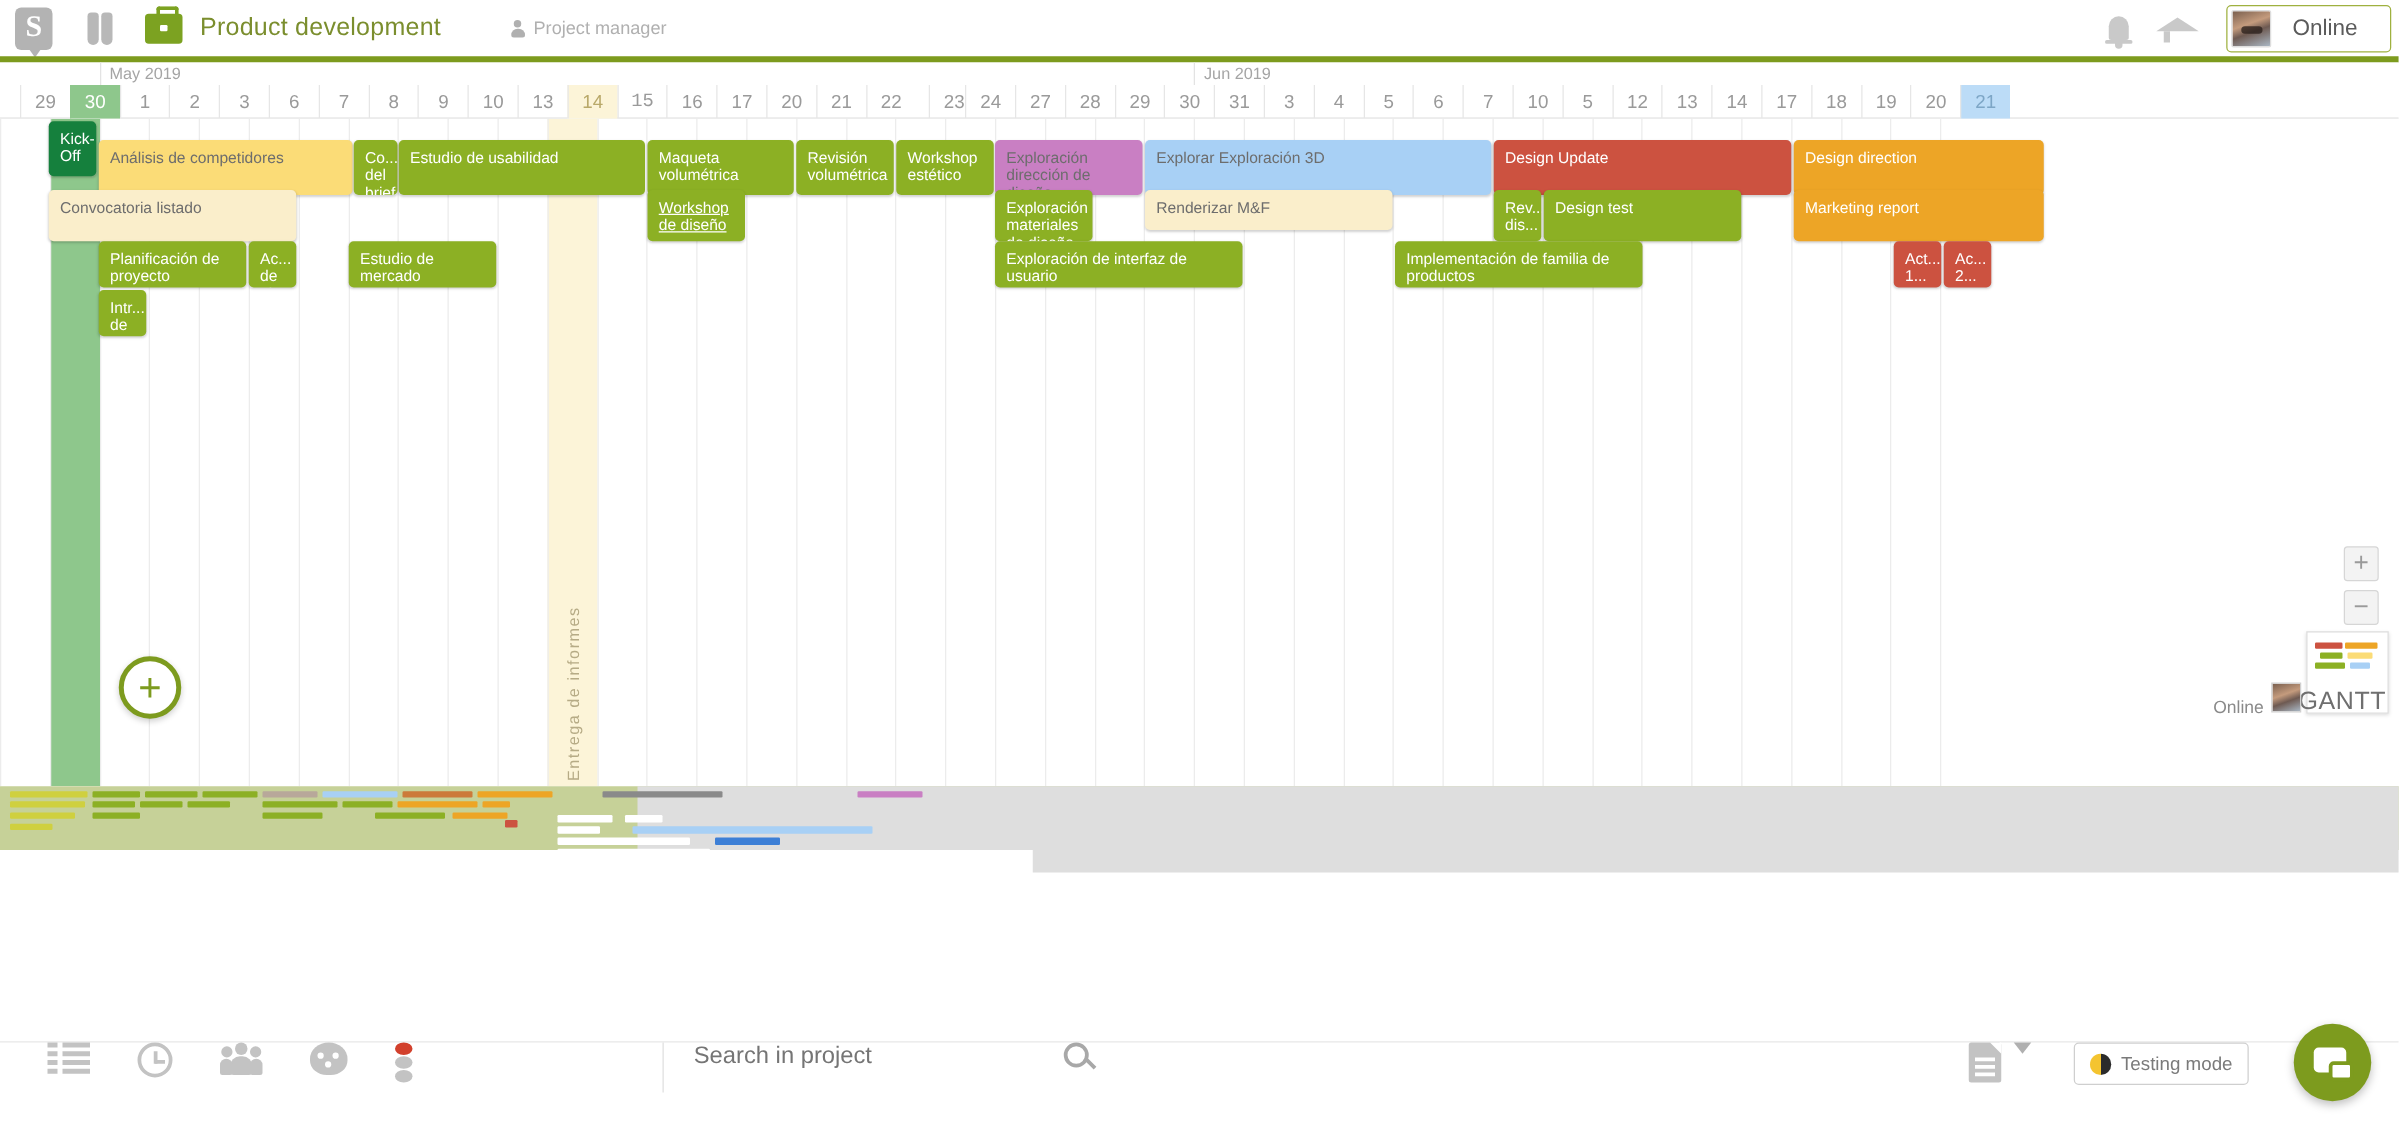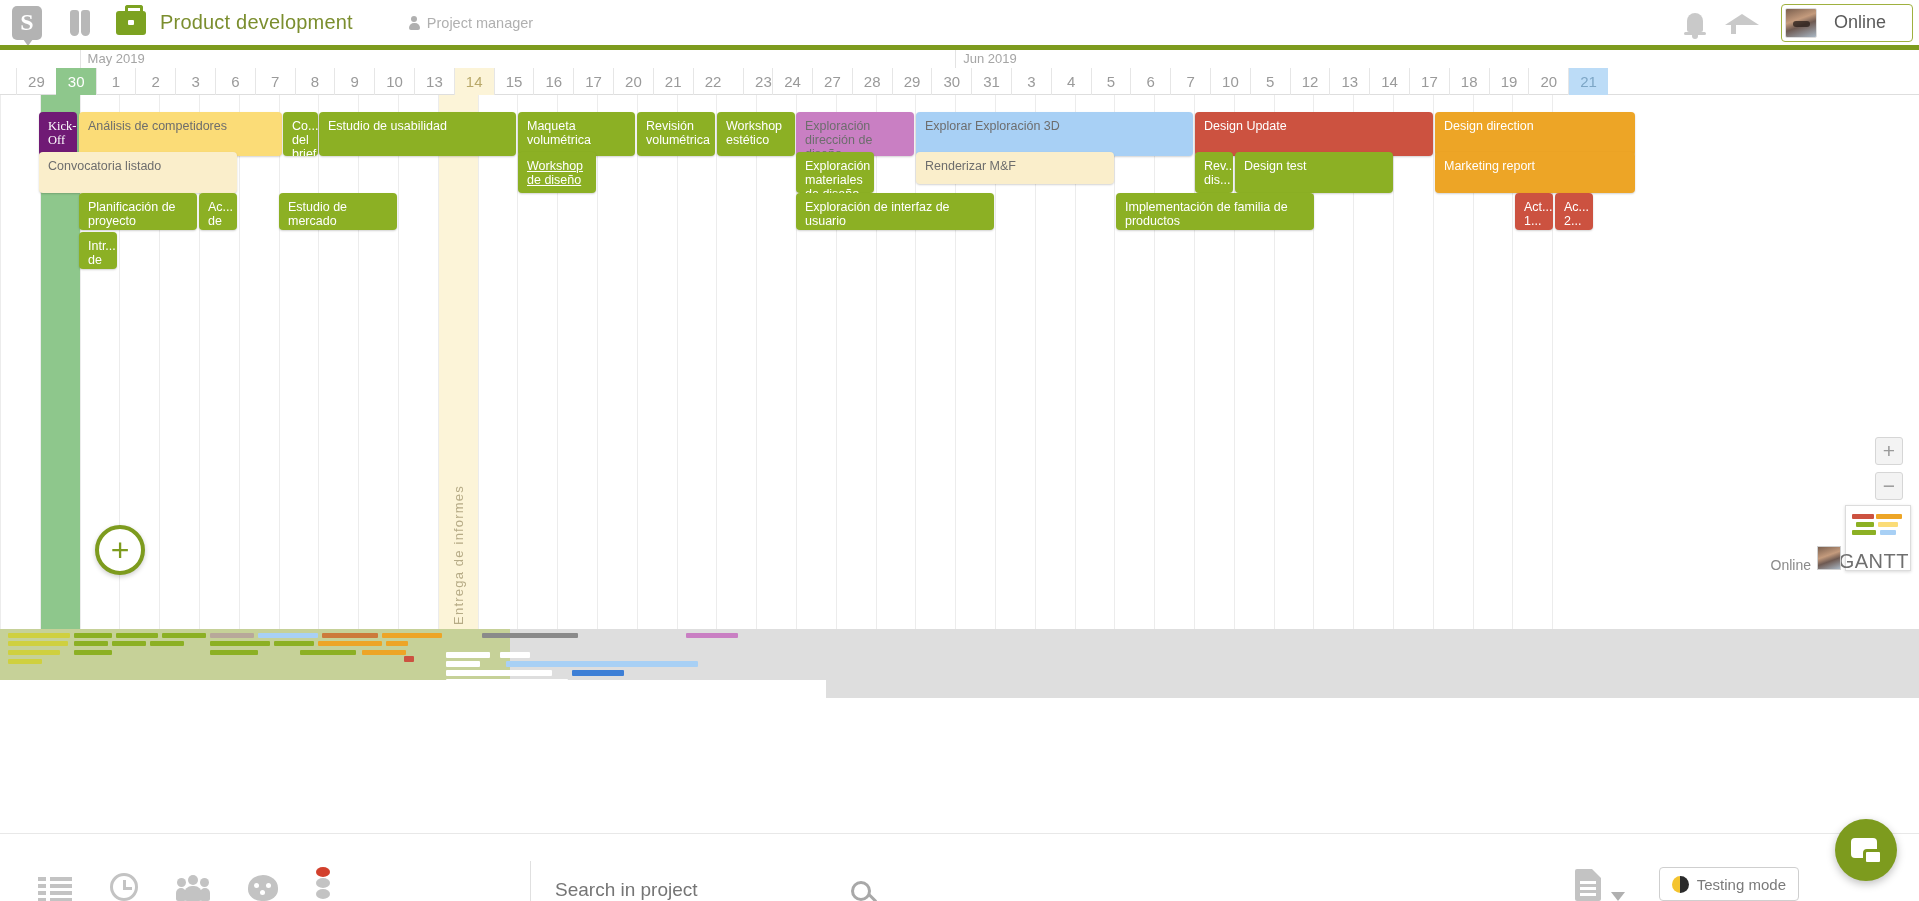"15" div.day-cell { font-family: none -> Liberation Mono, monospace }
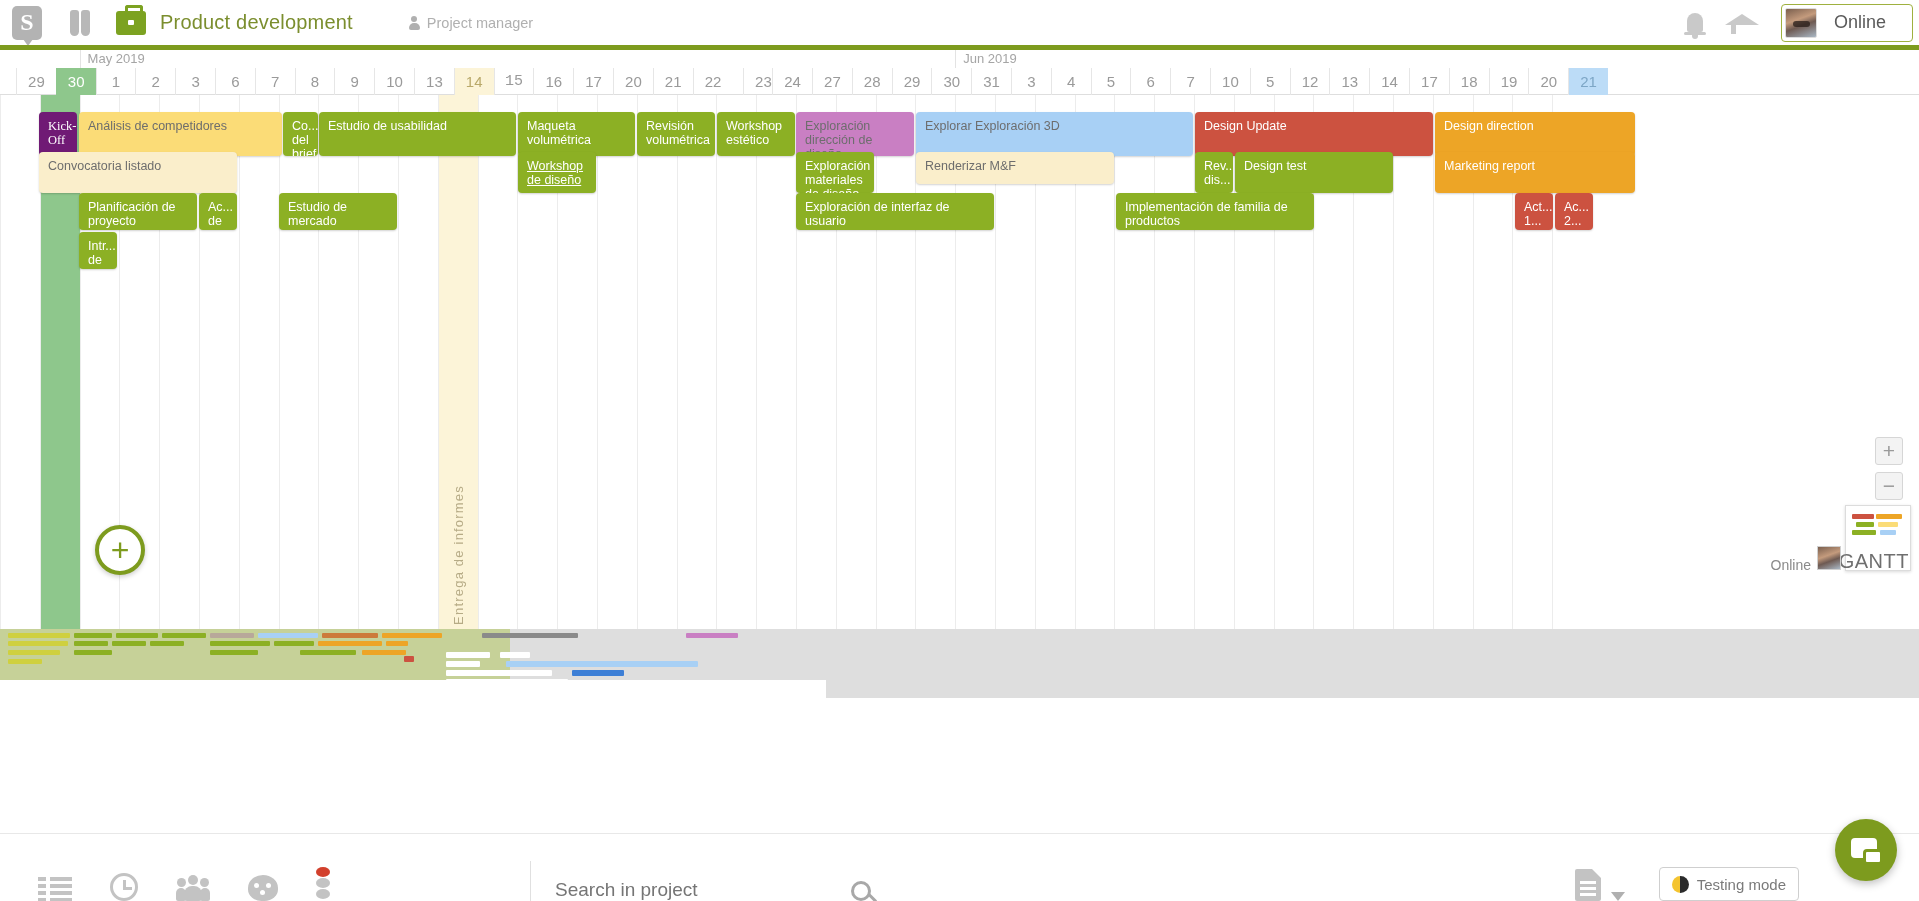"Kick-Off" div.bar { background: #701a75 -> #15803d; font-family: Liberation Serif, serif -> none; top: 17px -> 2px }
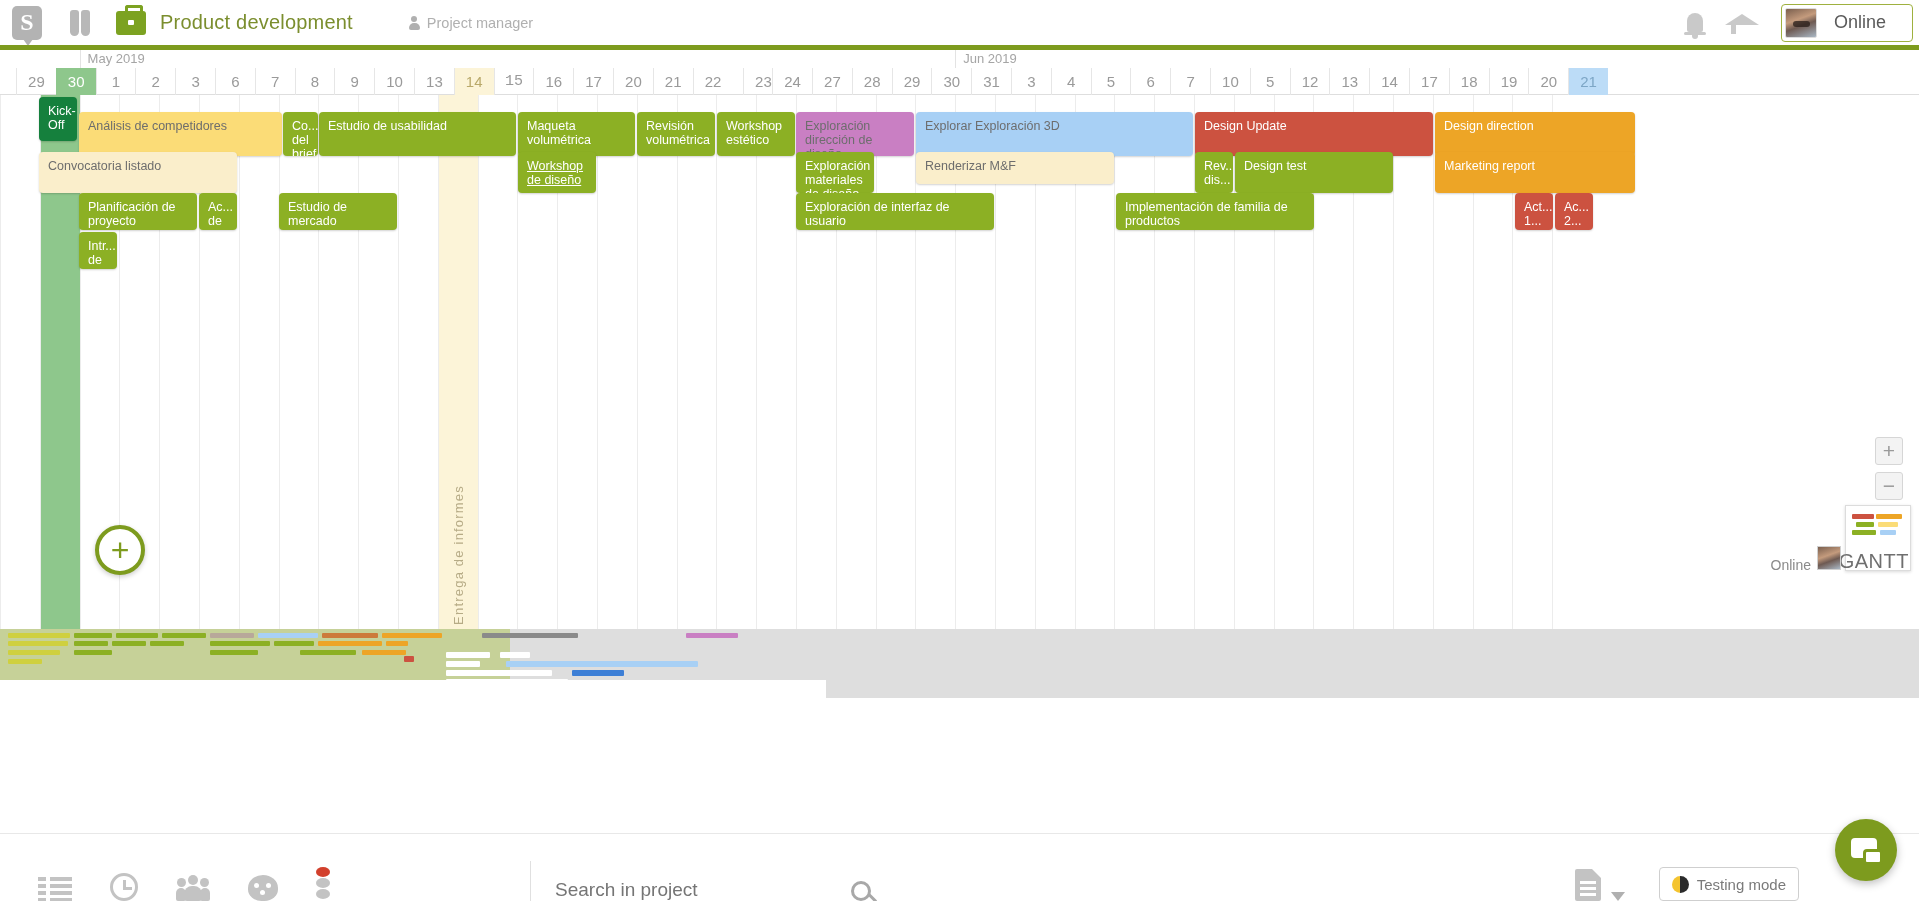"Search in project" .bottombar { align-items: flex-end -> flex-start }
